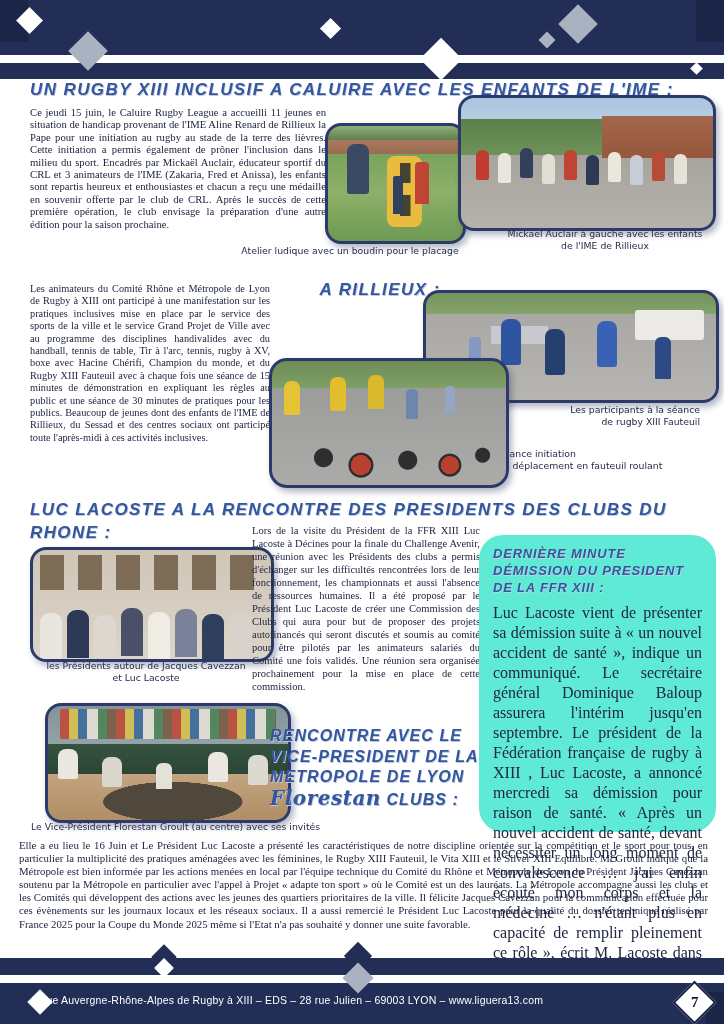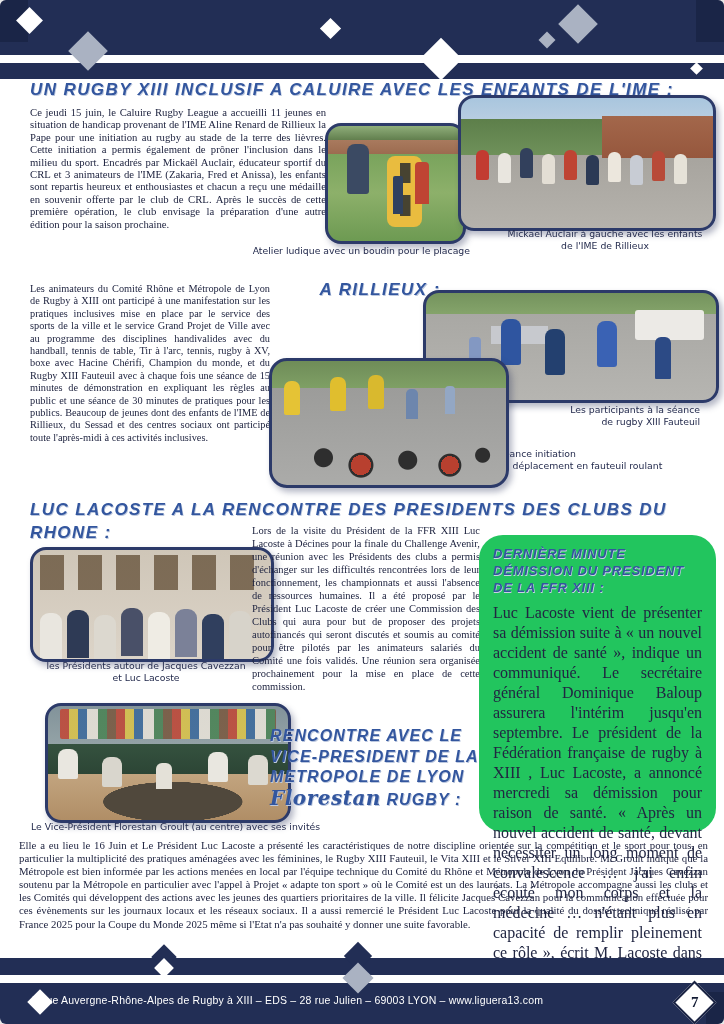"UN RUGBY XIII INCLUSIF A" .page { border-radius: 6px -> none }
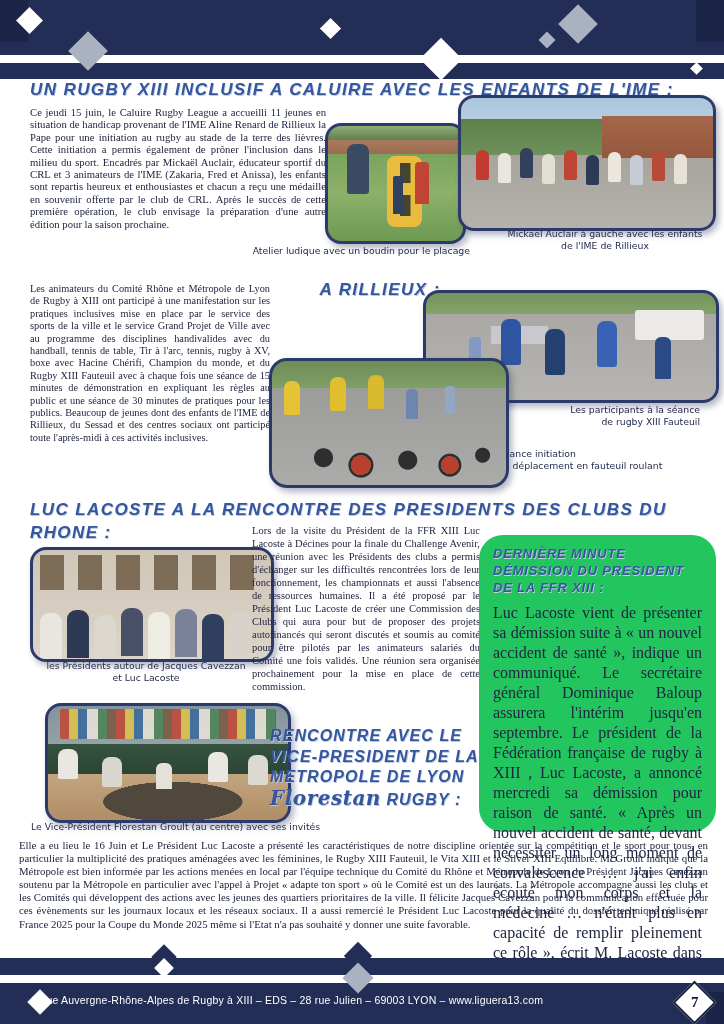"Atelier ludique avec un boudin" .cap-a { text-align: right -> center }
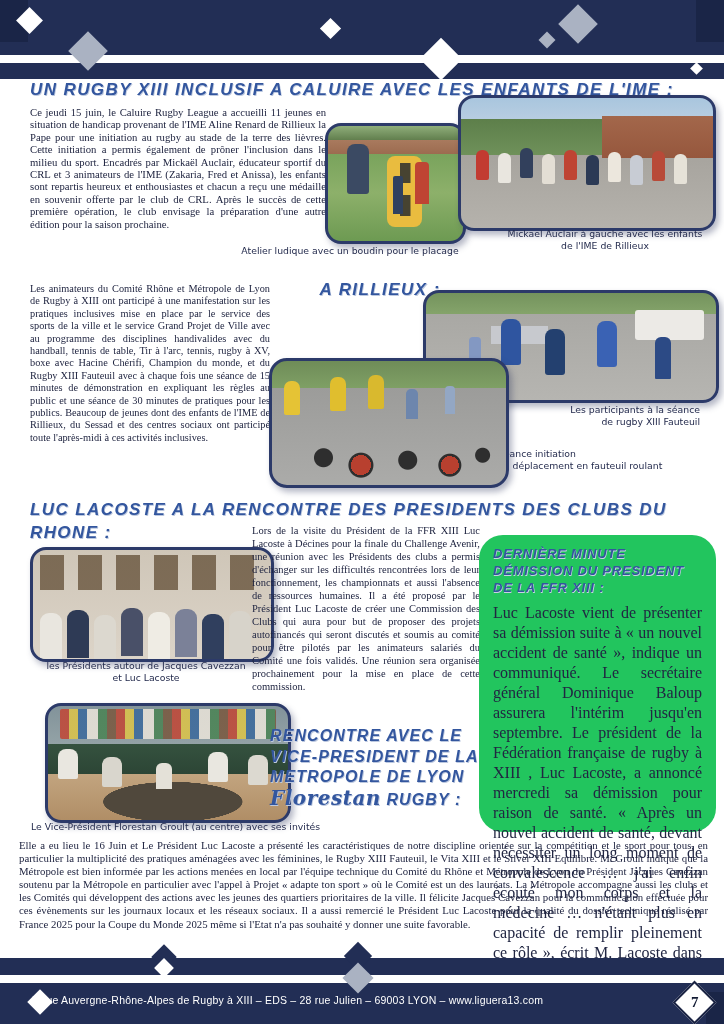"DERNIÈRE MINUTE" .note-box { background: #22c55e -> #5eead4 }
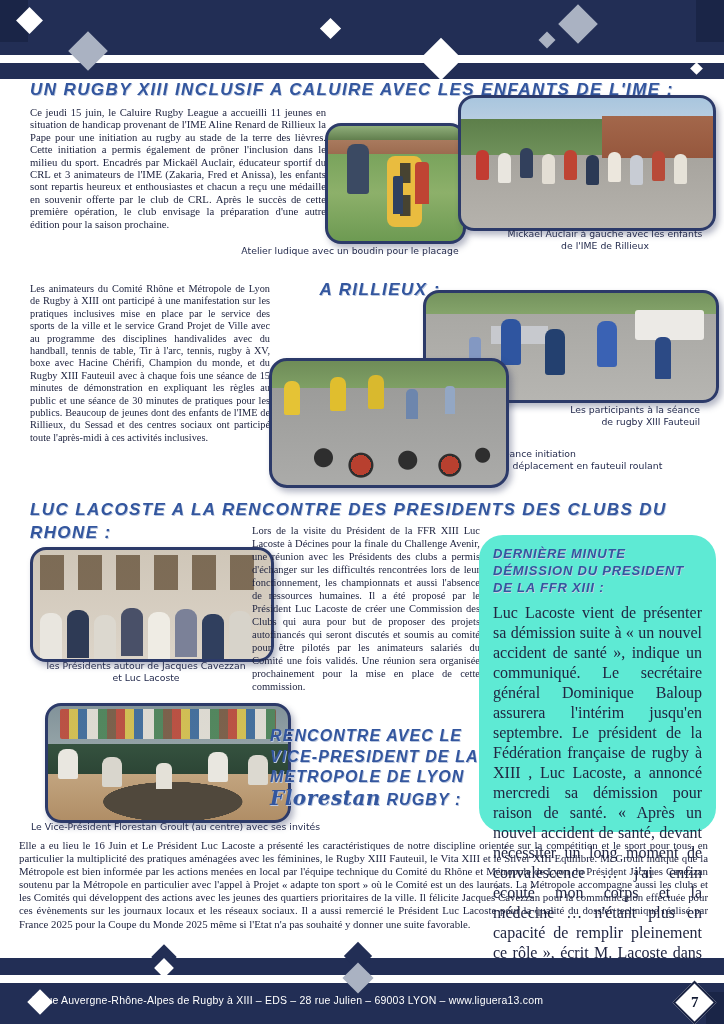"RUGBY :" span { text: RUGBY -> CLUBS }
